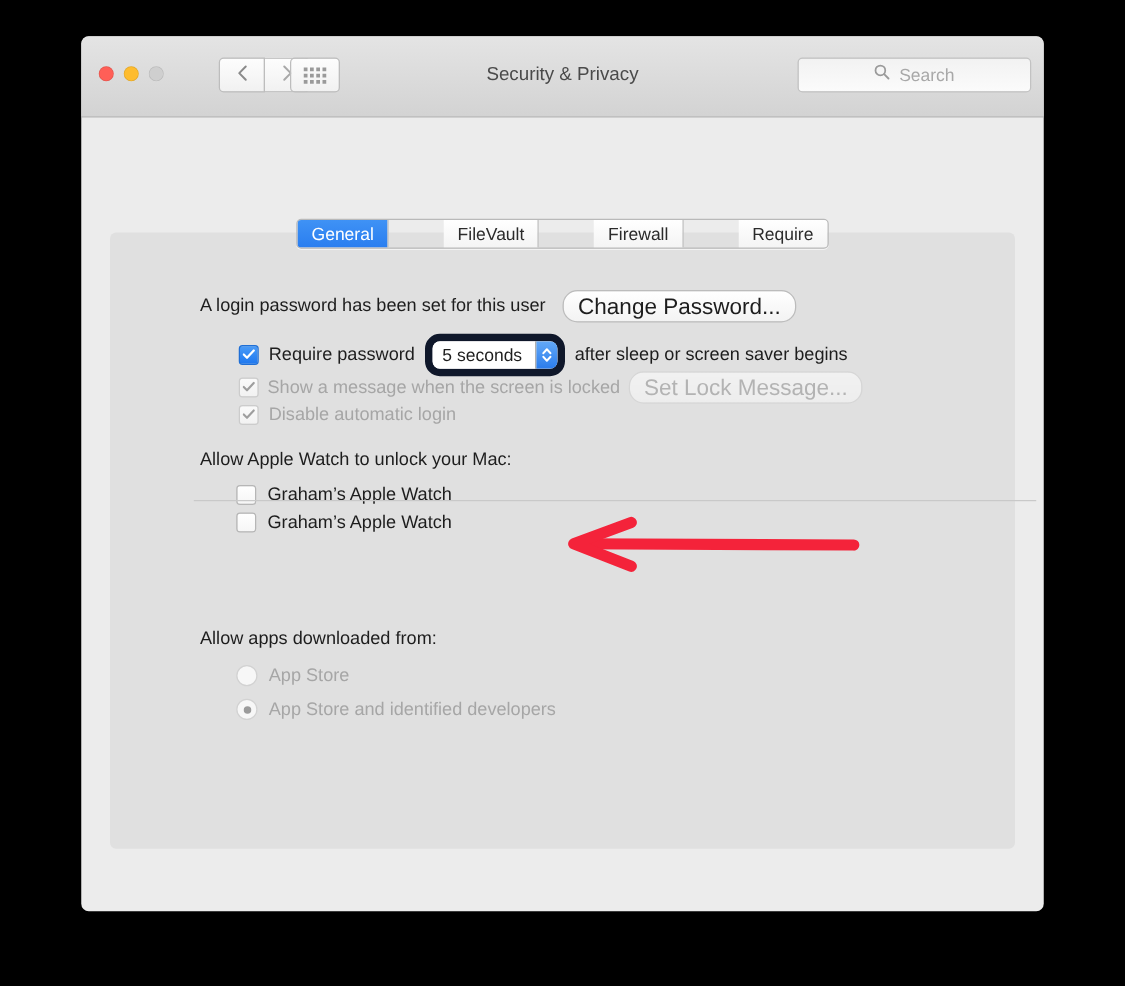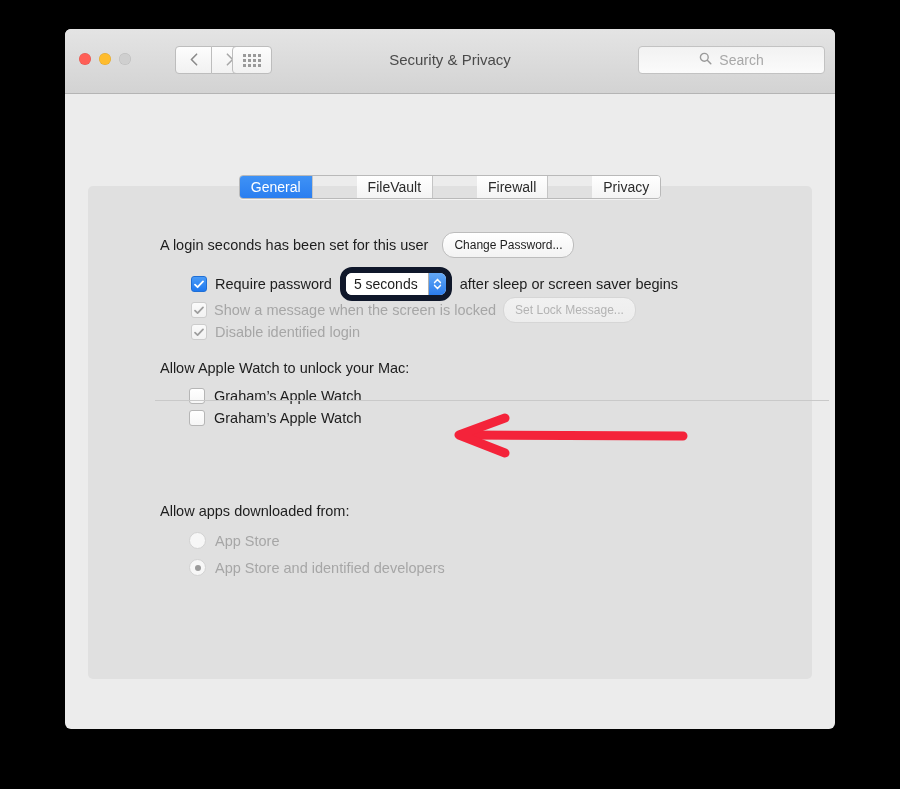"Privacy" div.tab { text: Privacy -> Require }
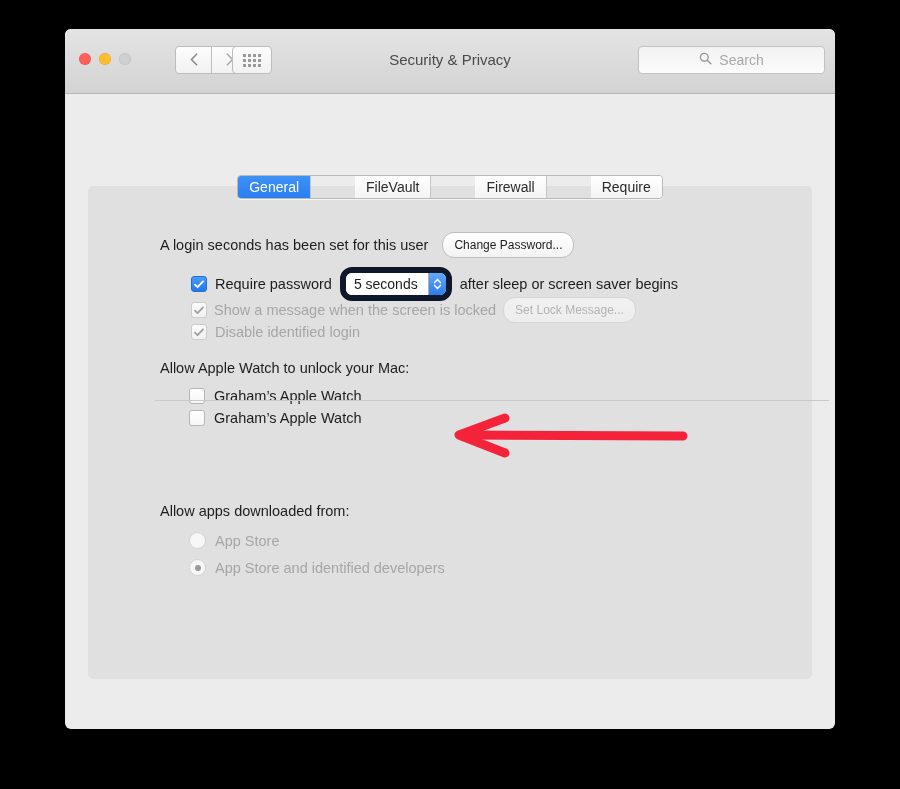"A login seconds has been" span.lbl { text: seconds -> password }
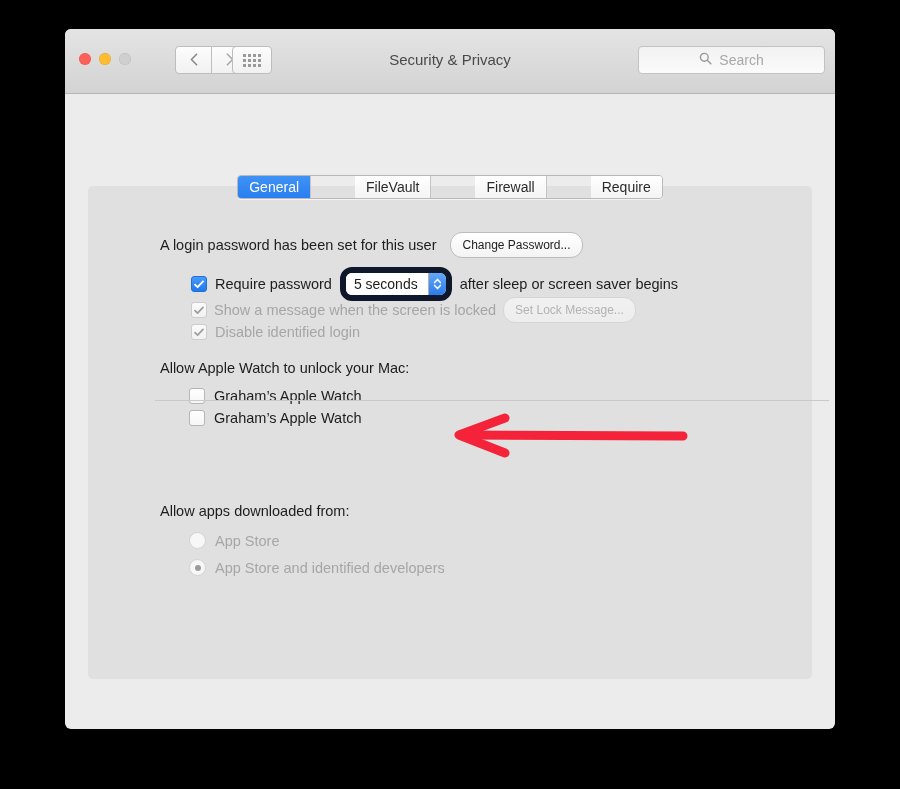"Change Password..." .btn { font-size: 12px -> 18px }
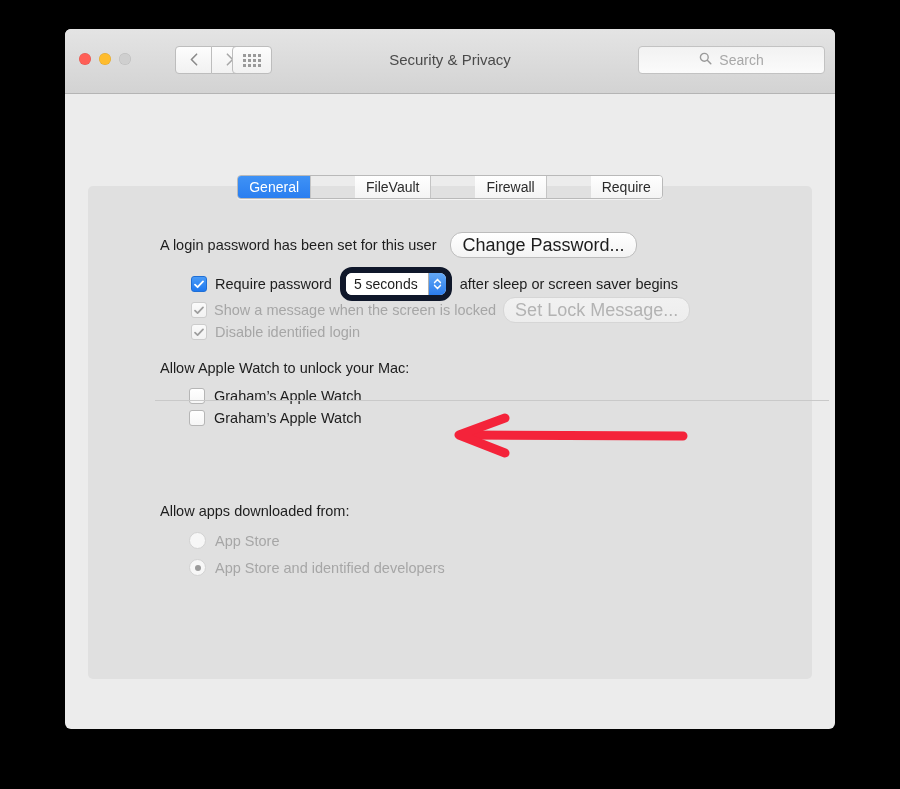"Disable identified login" span.lbl { text: identified -> automatic }
